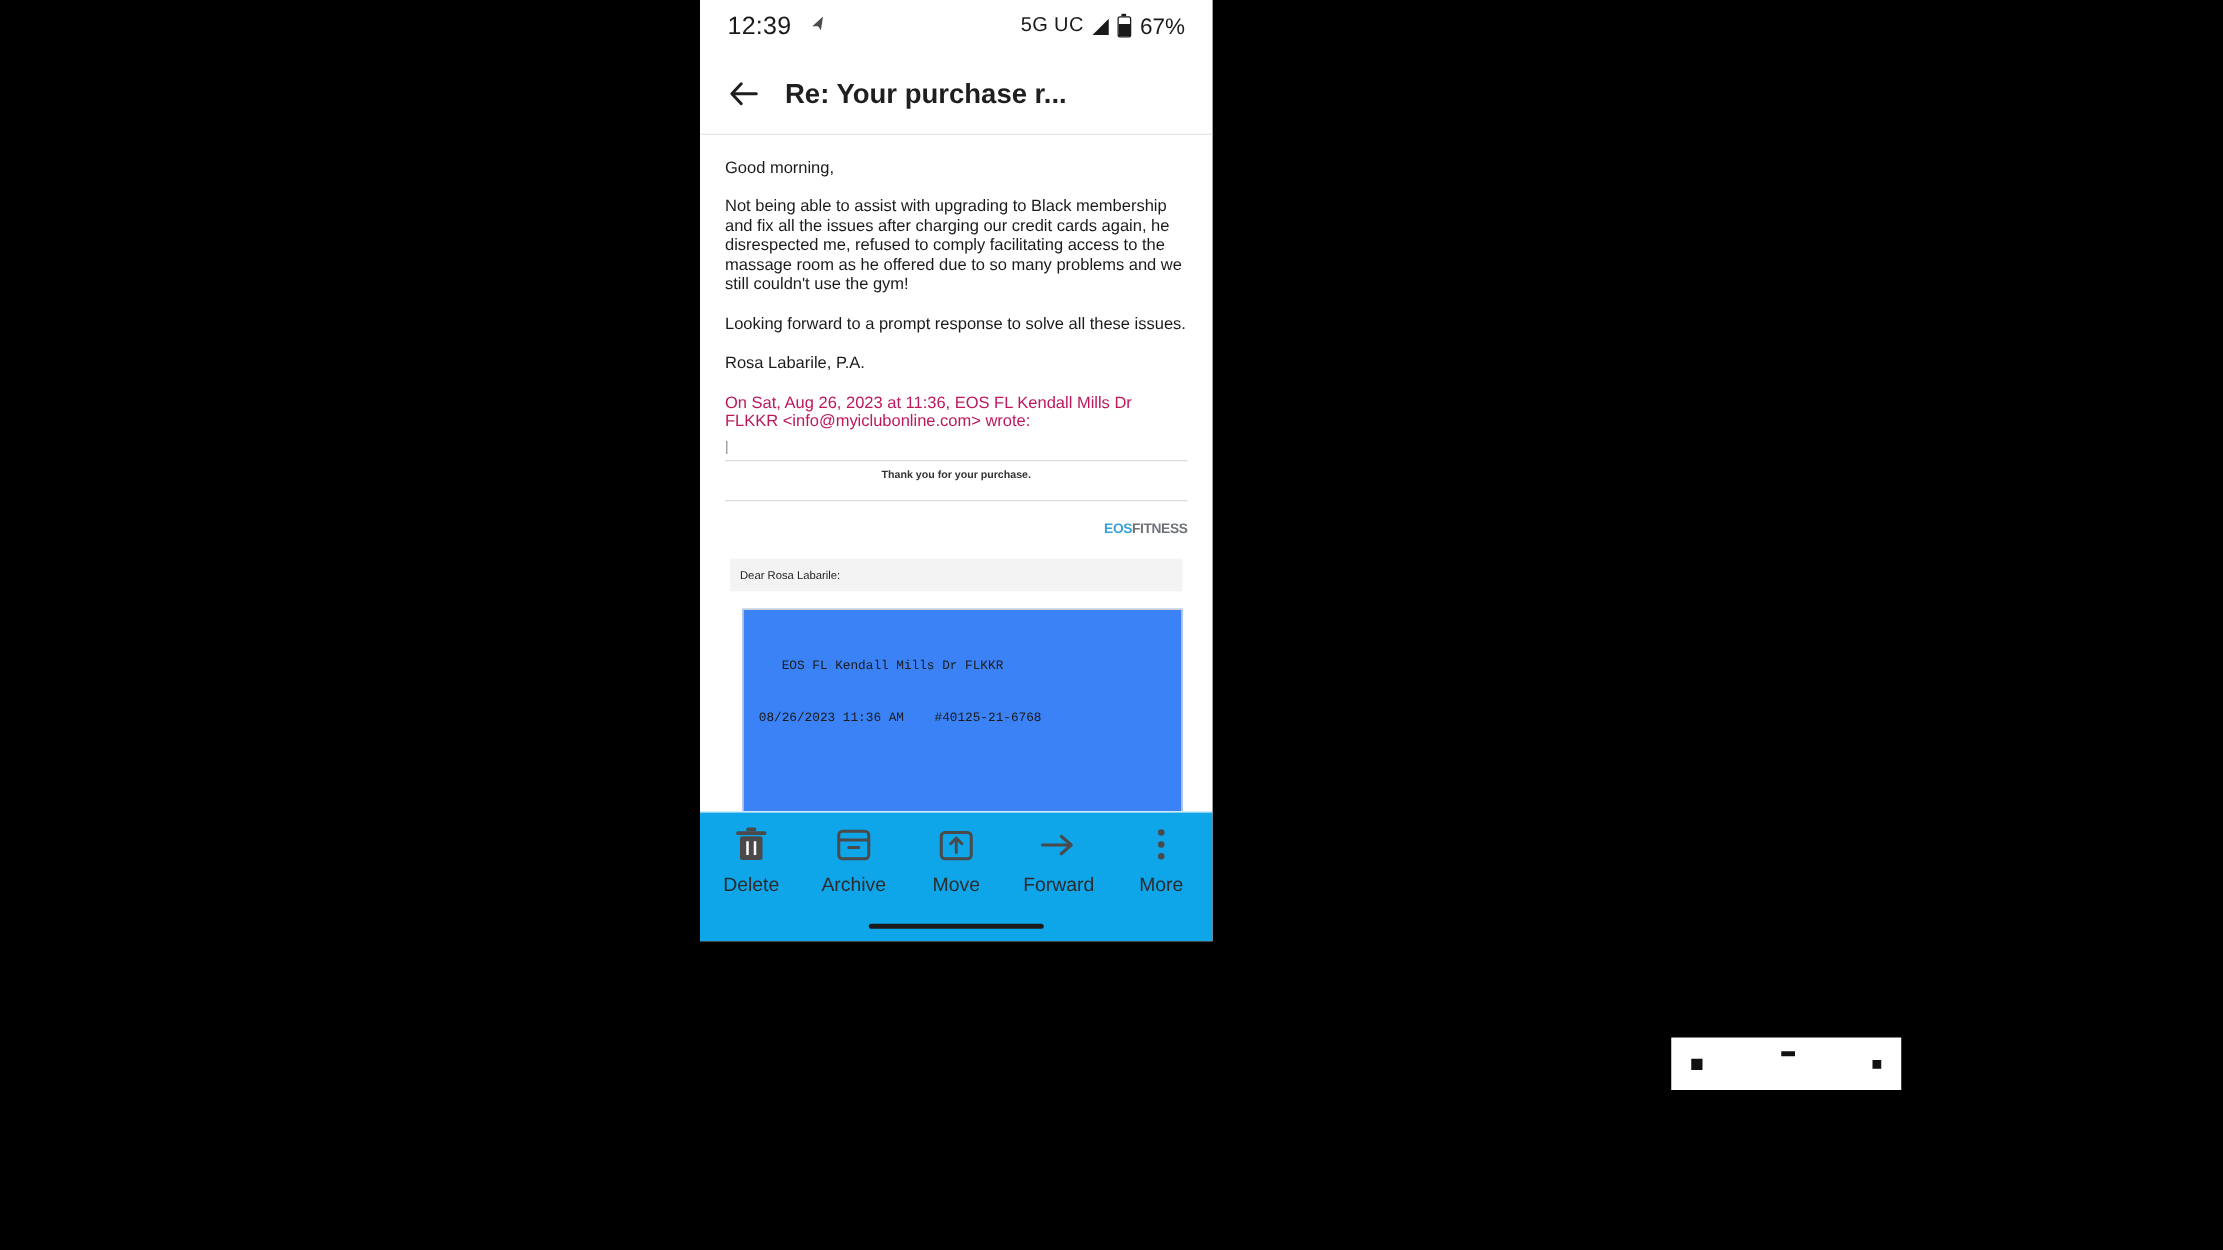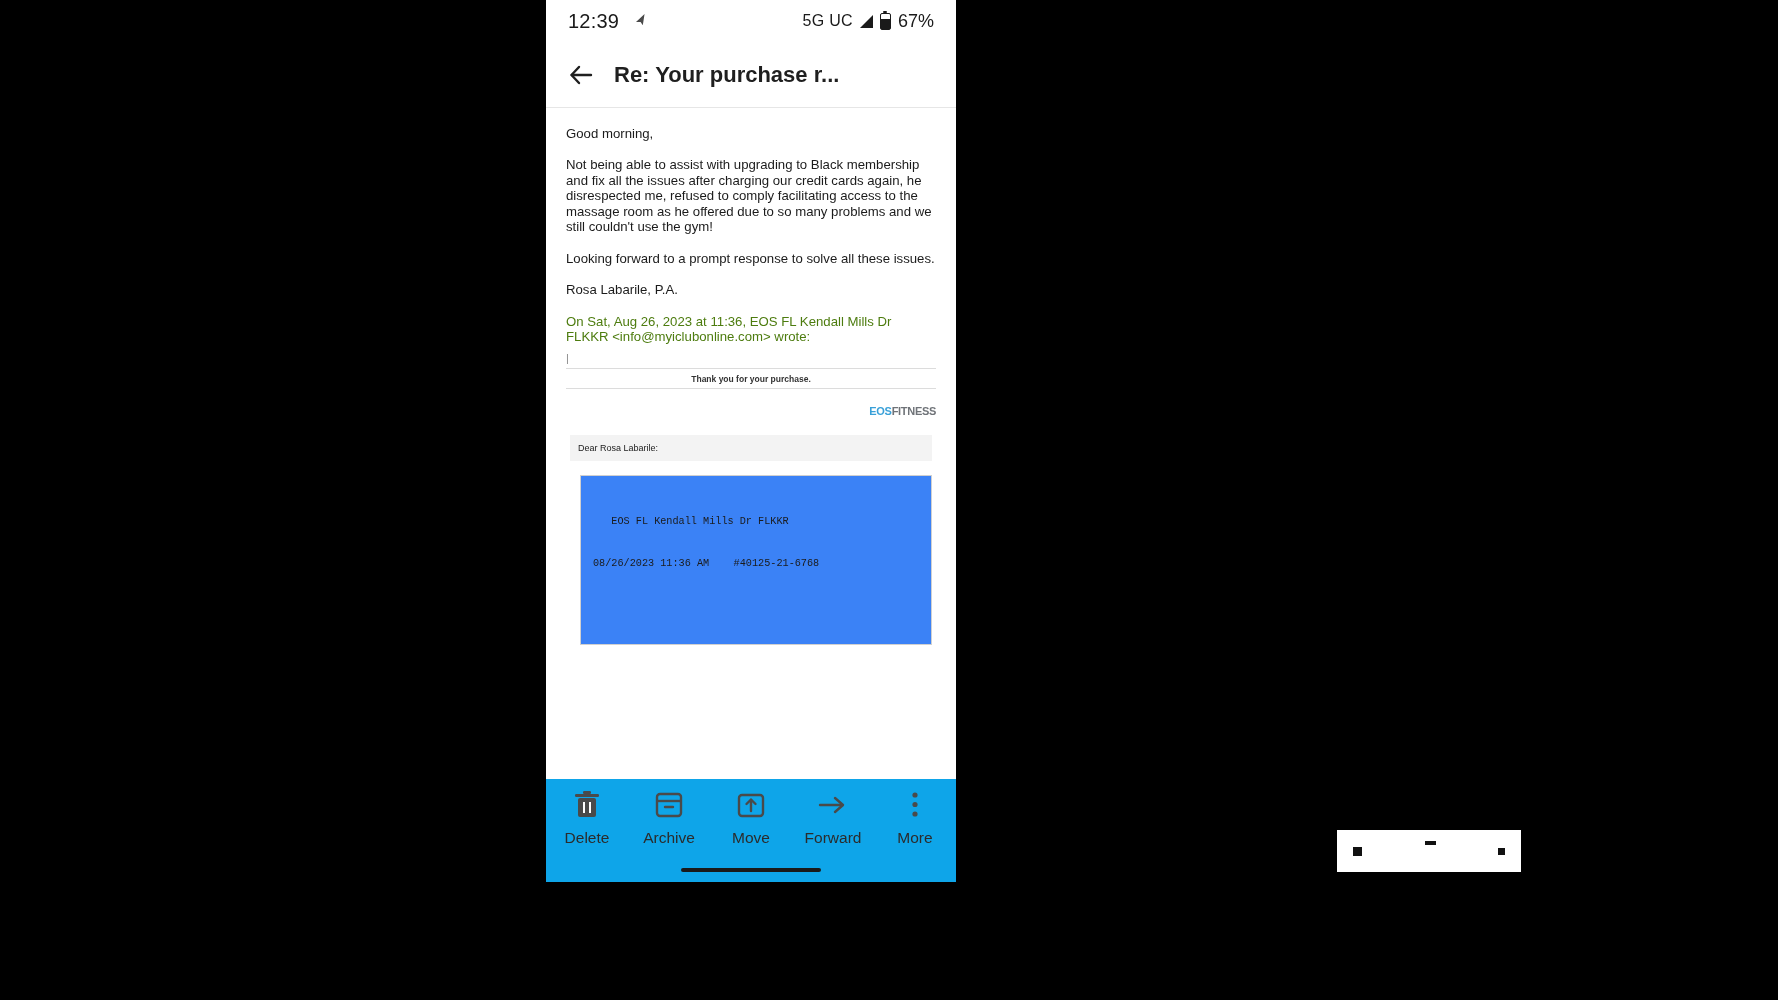"12:39" #screen-frame { height: 882px -> 753px; left: 546px -> 560px }
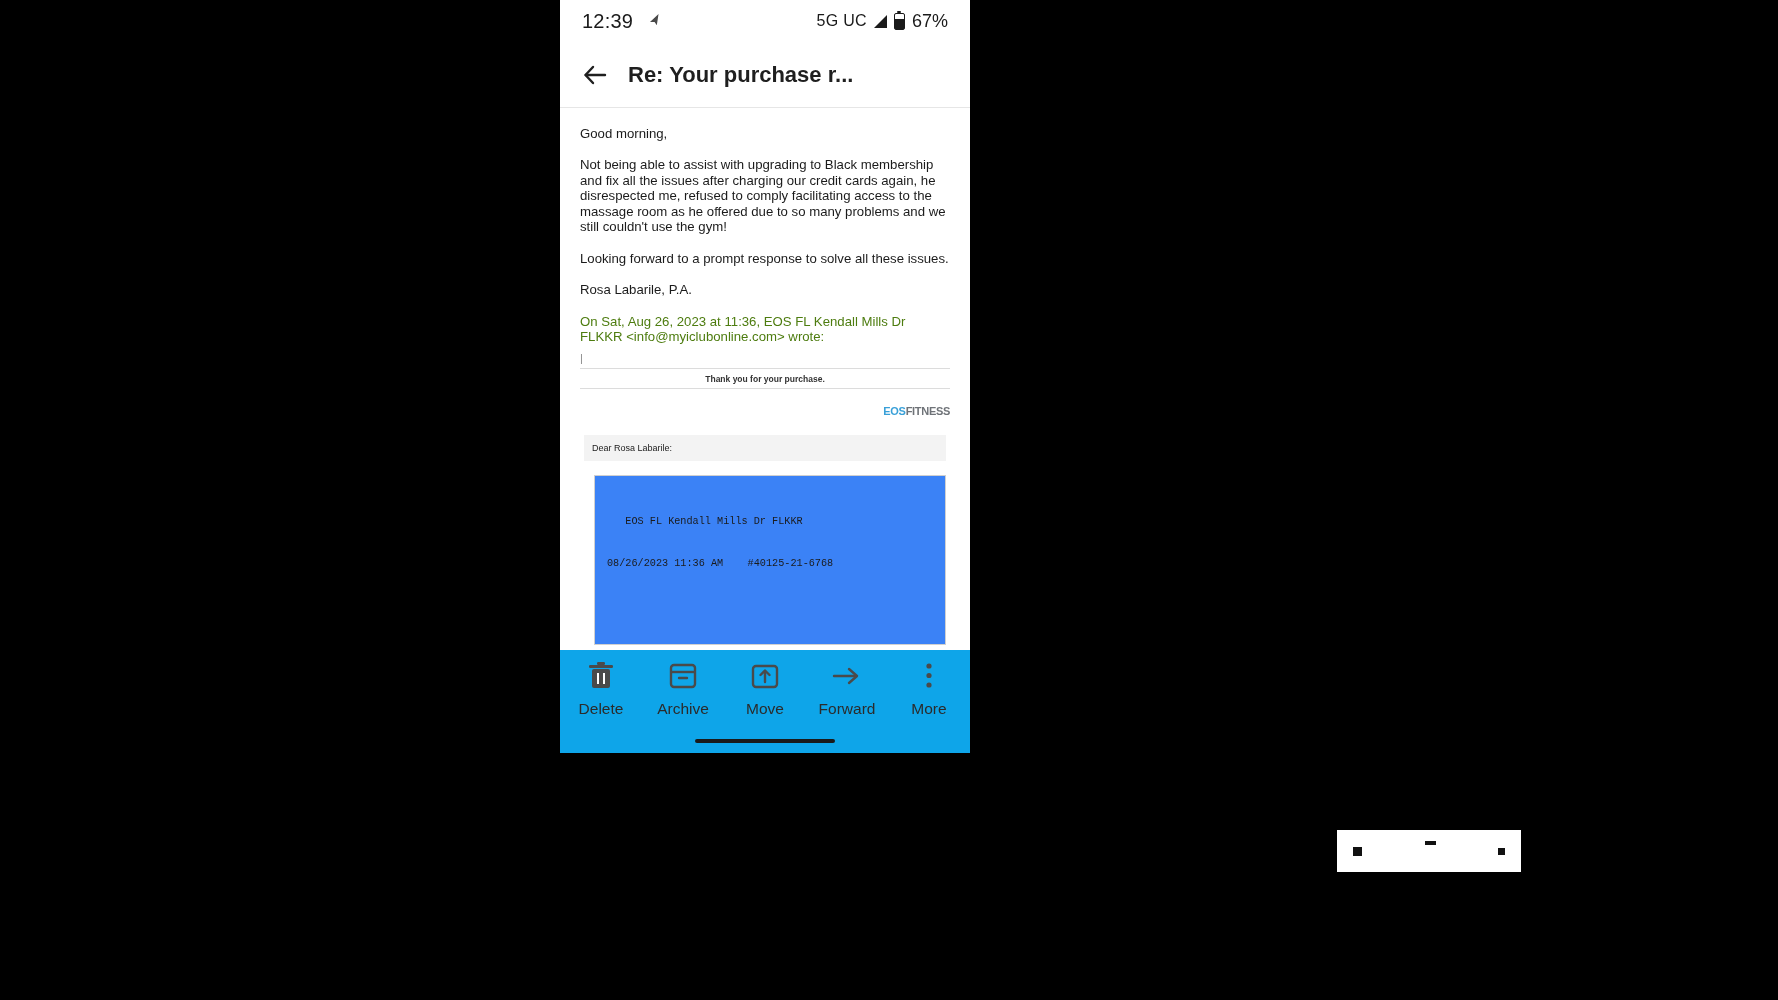"On Sat, Aug 26, 2023" .quote-link { color: #4d7c0f -> #be185d }
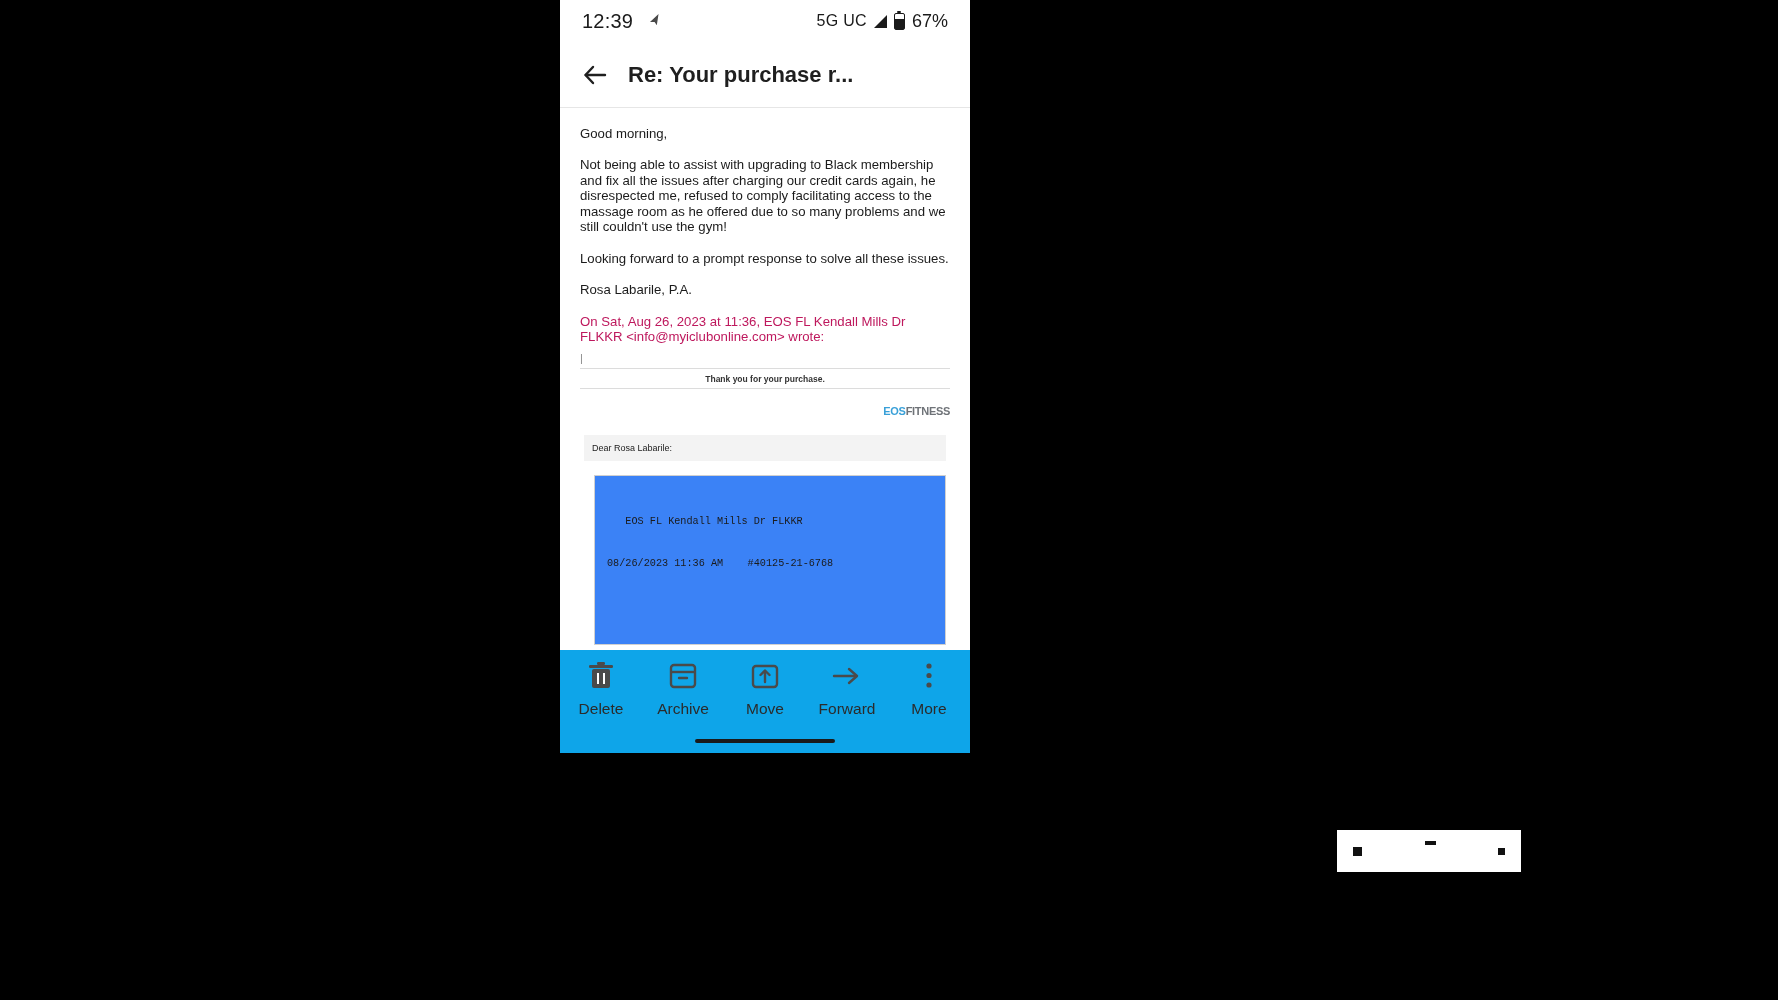"Thank you for your purchase." .thanks { padding: 5px 0 4px 0 -> 5px 0 16px 0 }
